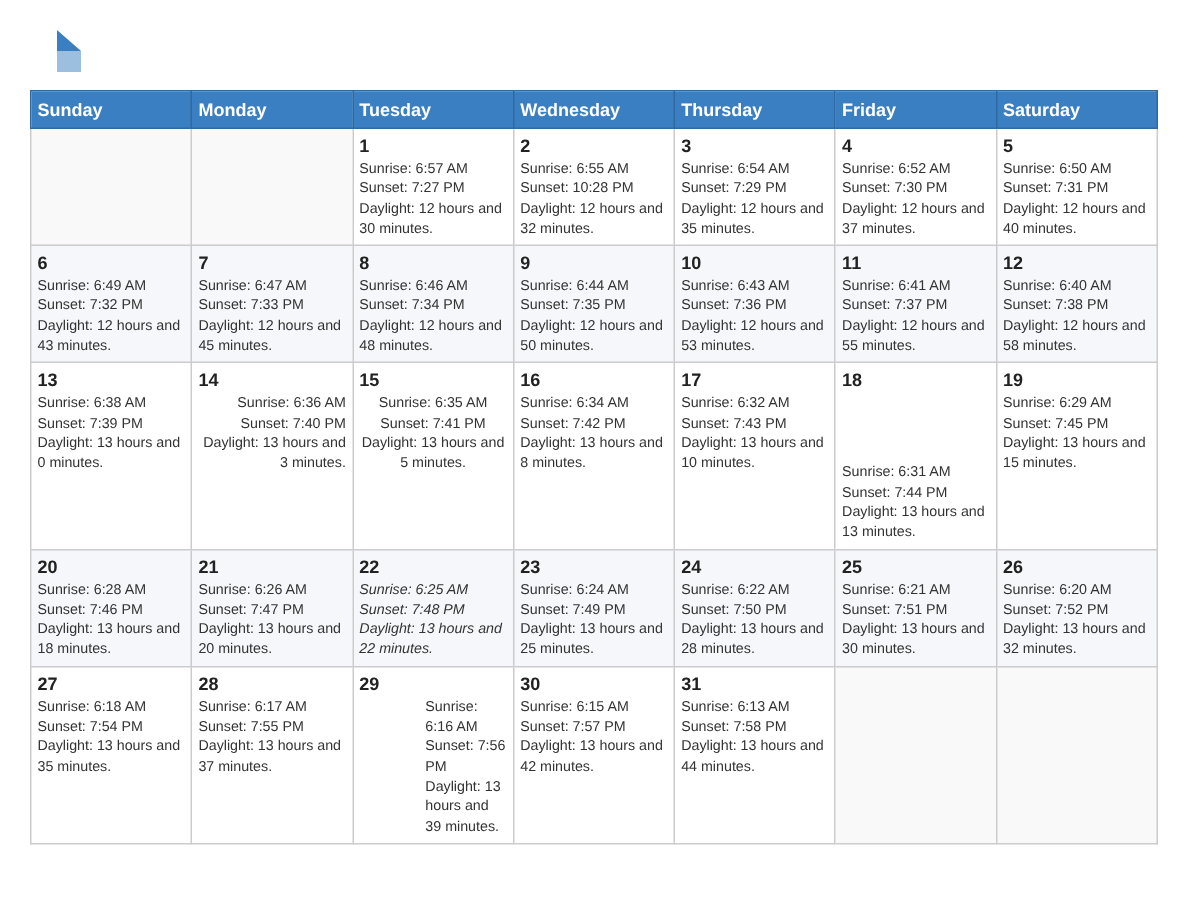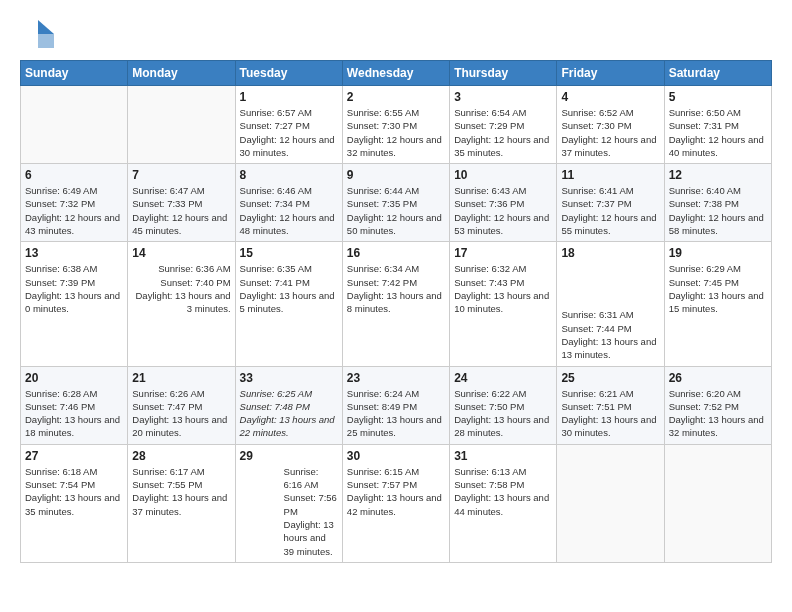"Sunrise: 6:55 AM" div.day-info { text: 7:30 -> 10:28 }
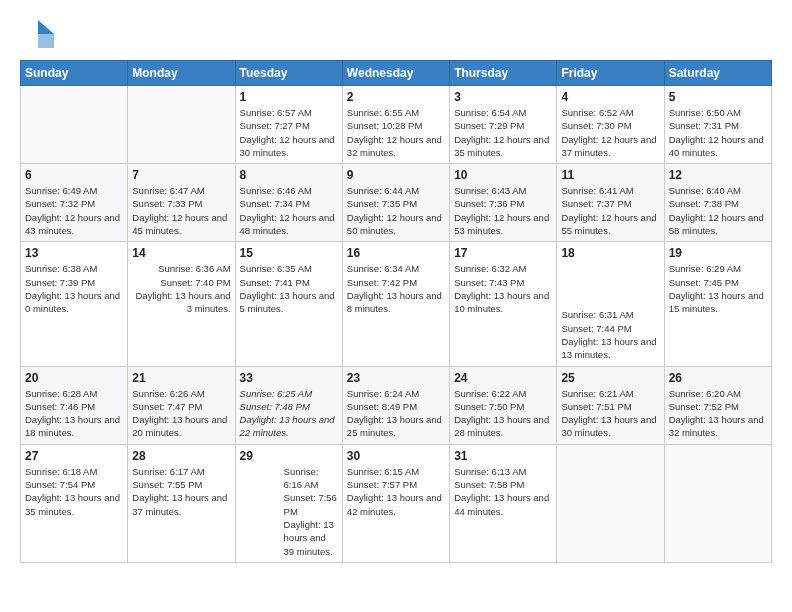"Sunrise: 6:35 AM" div.day-info { text-align: none -> center }
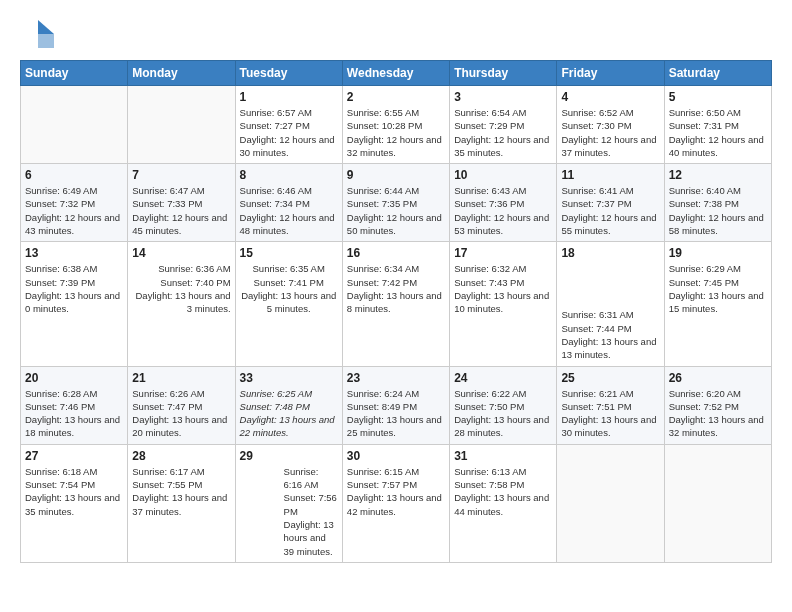"33" div.day-number { text: 33 -> 22 }
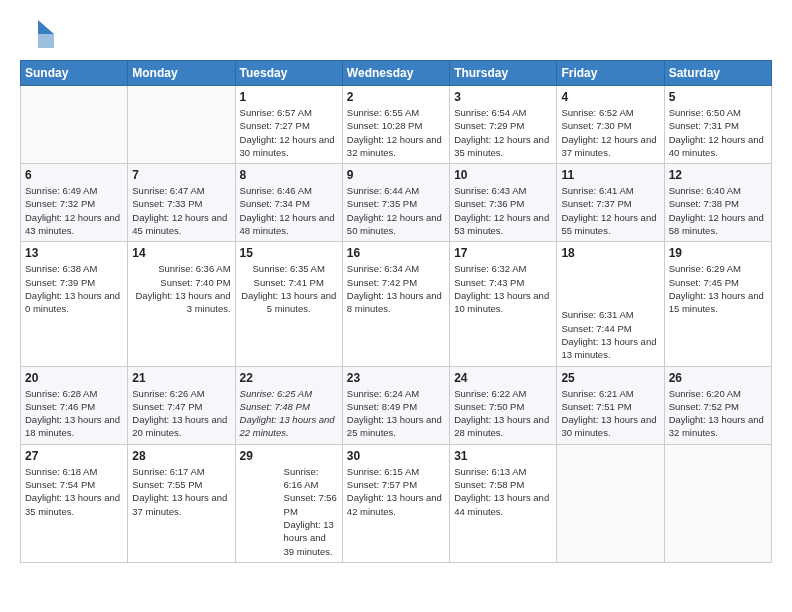"Sunrise: 6:24 AM" div.day-info { text: 8:49 -> 7:49 }
